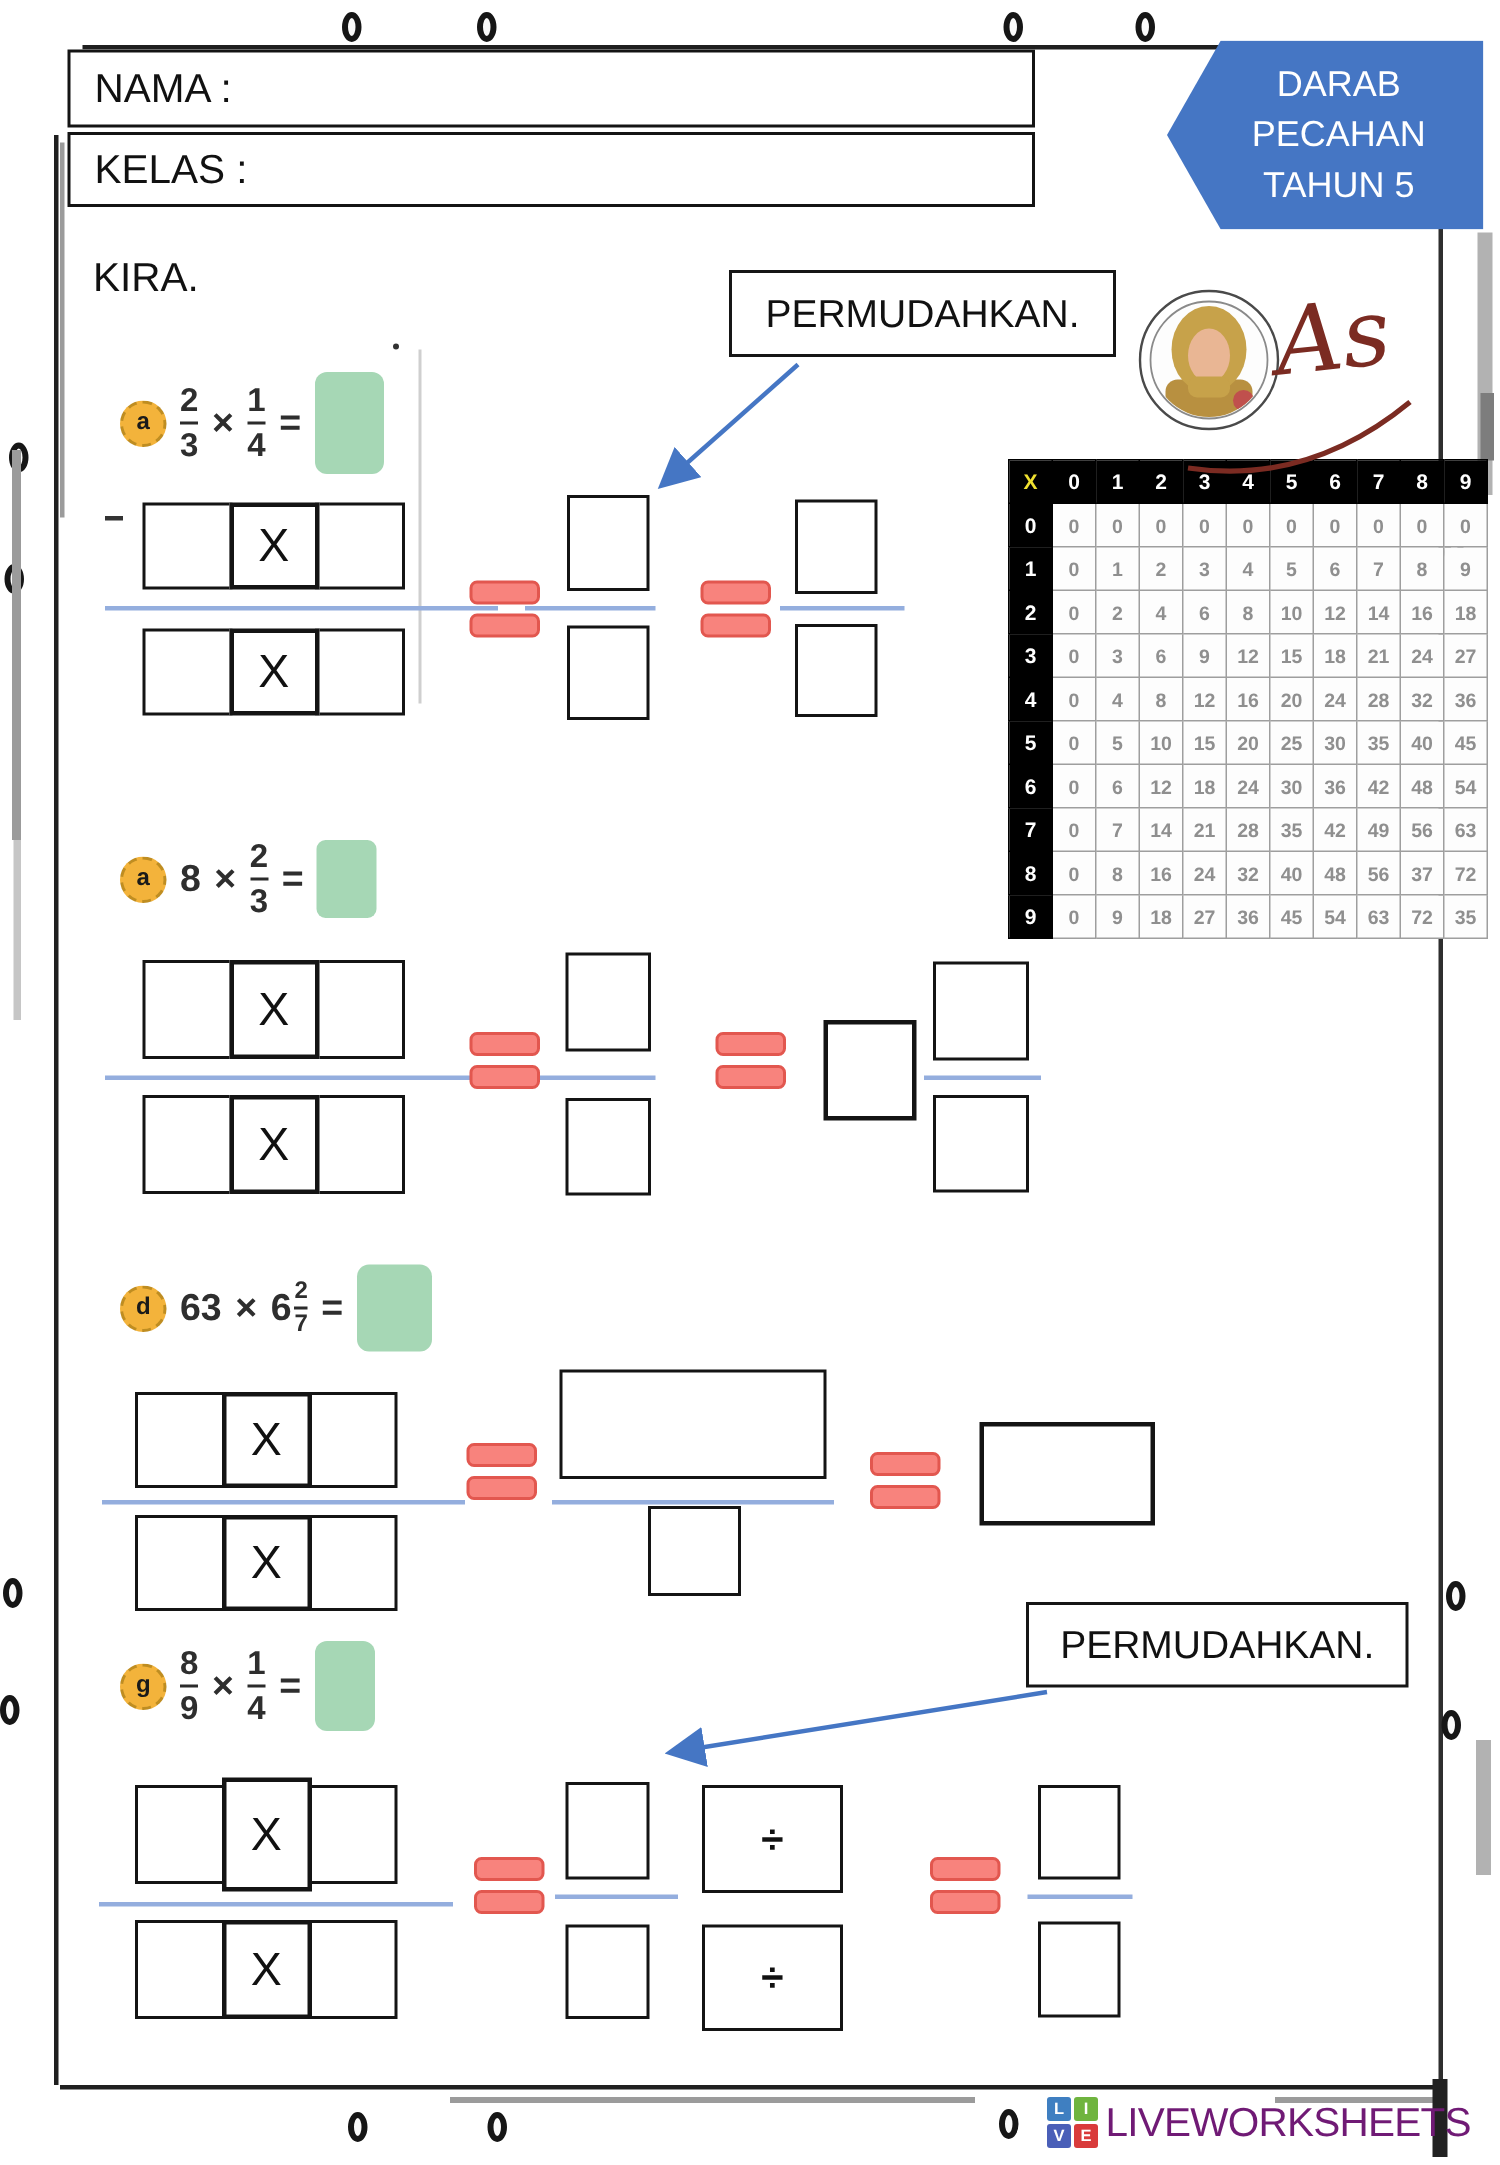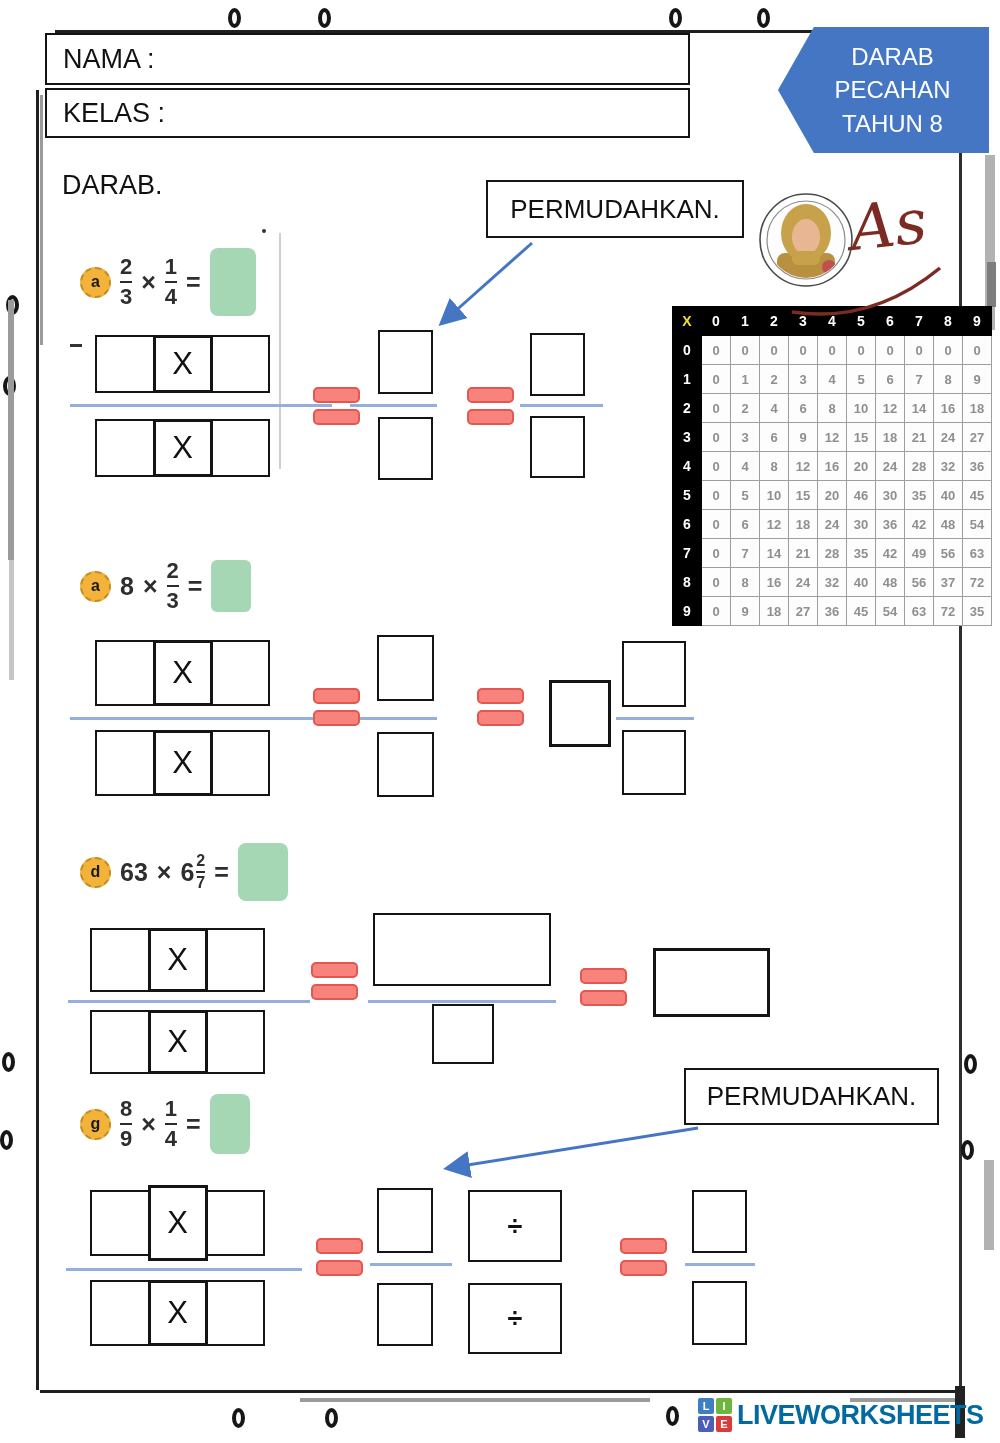"TAHUN 8" span { text: 8 -> 5 }
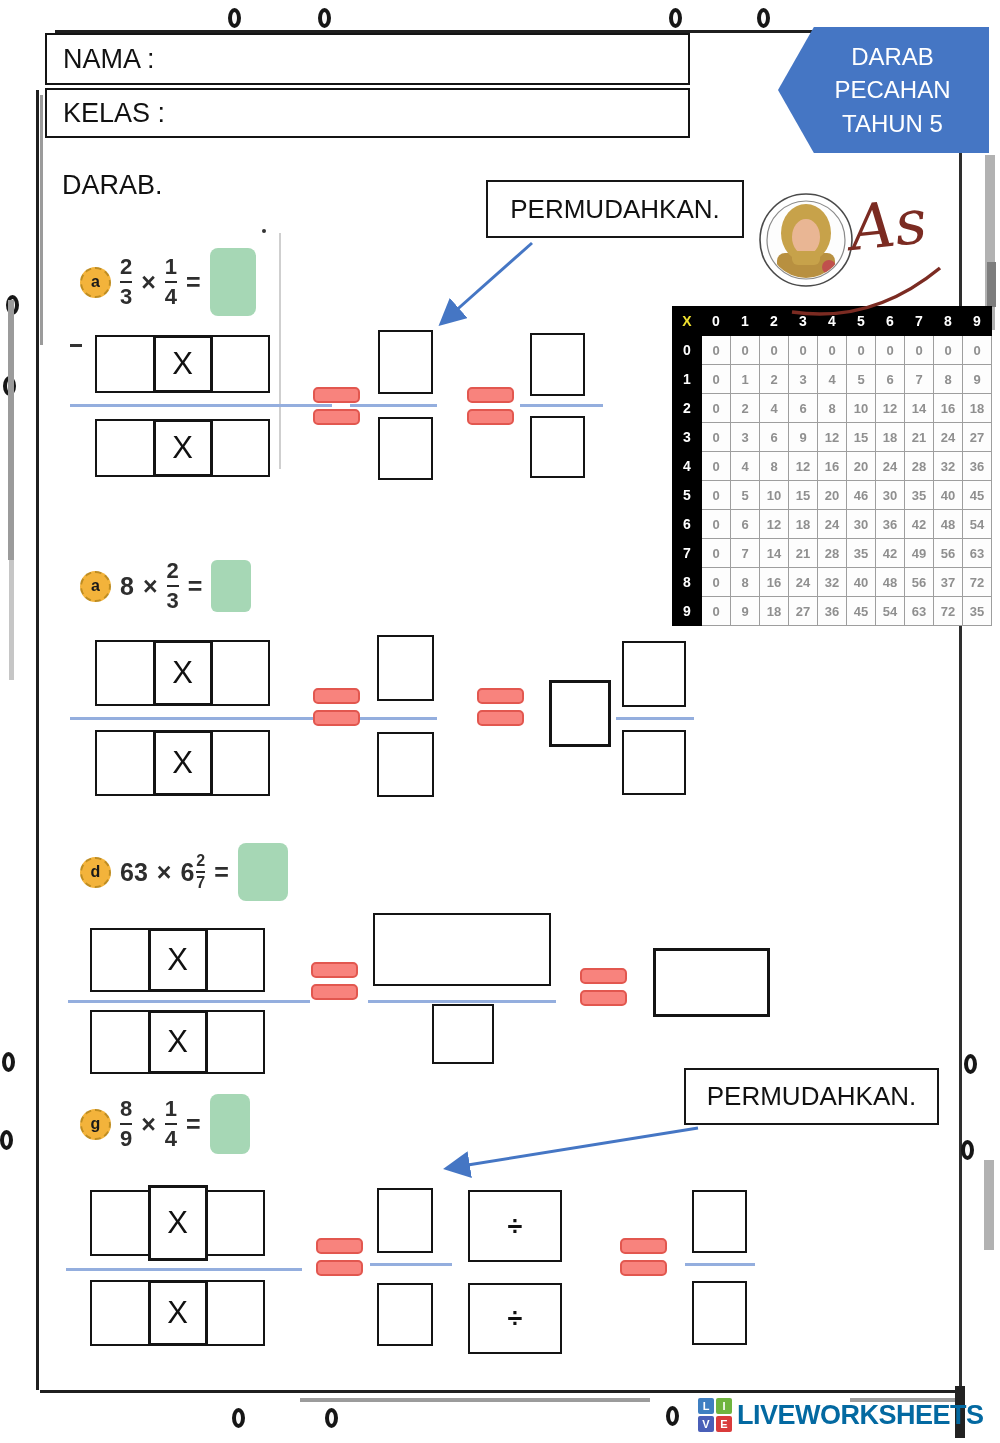"DARAB." div.kira { text: DARAB -> KIRA }
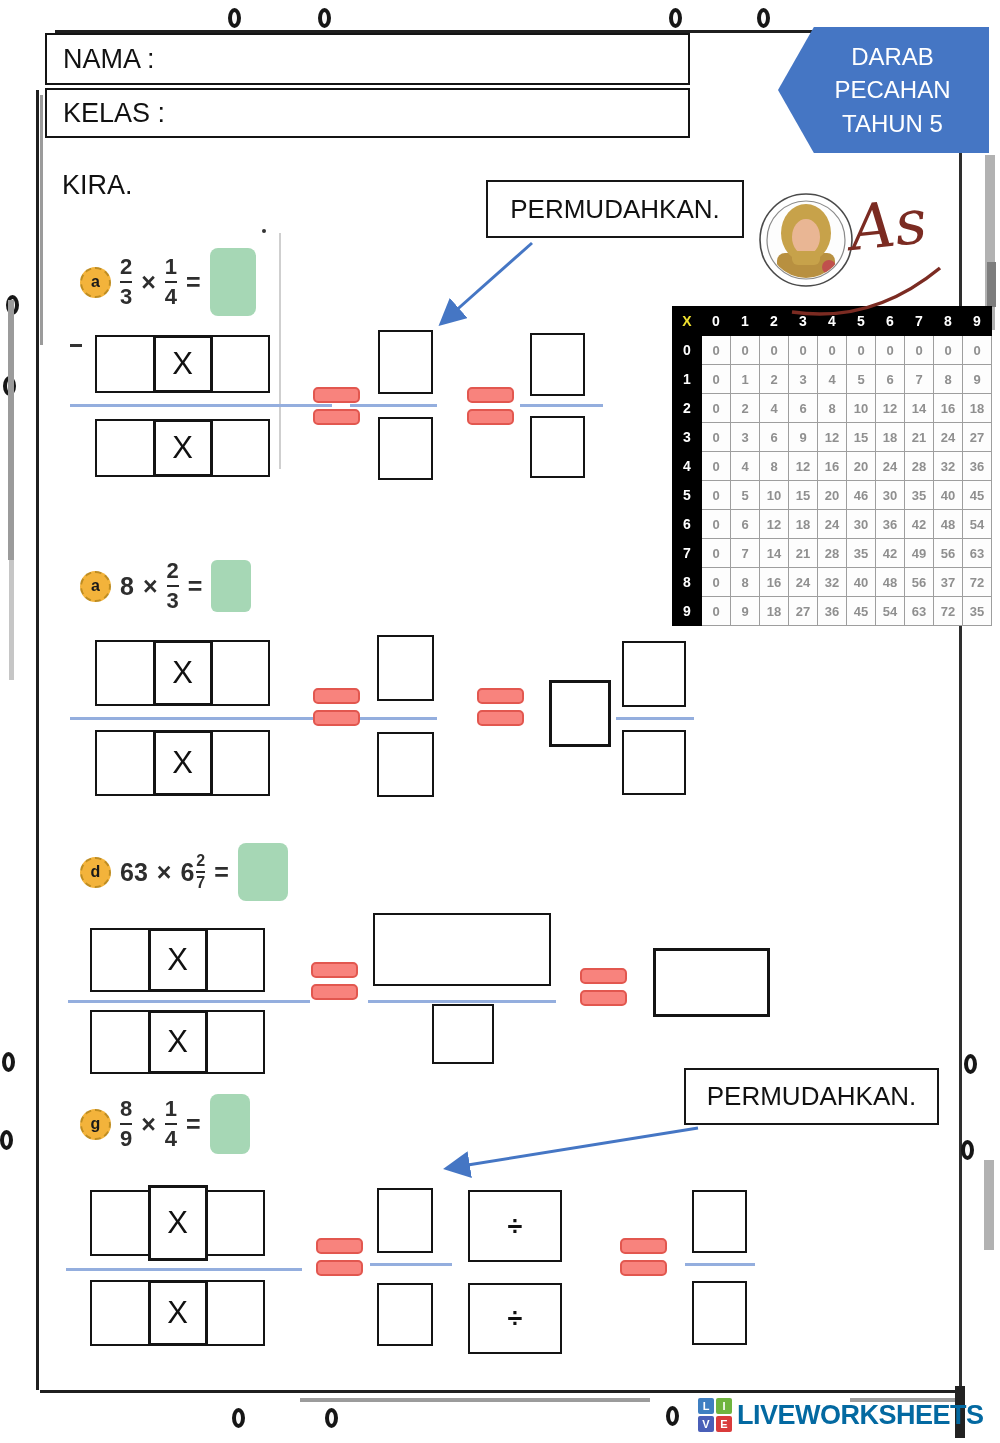"46" td { text: 46 -> 25 }
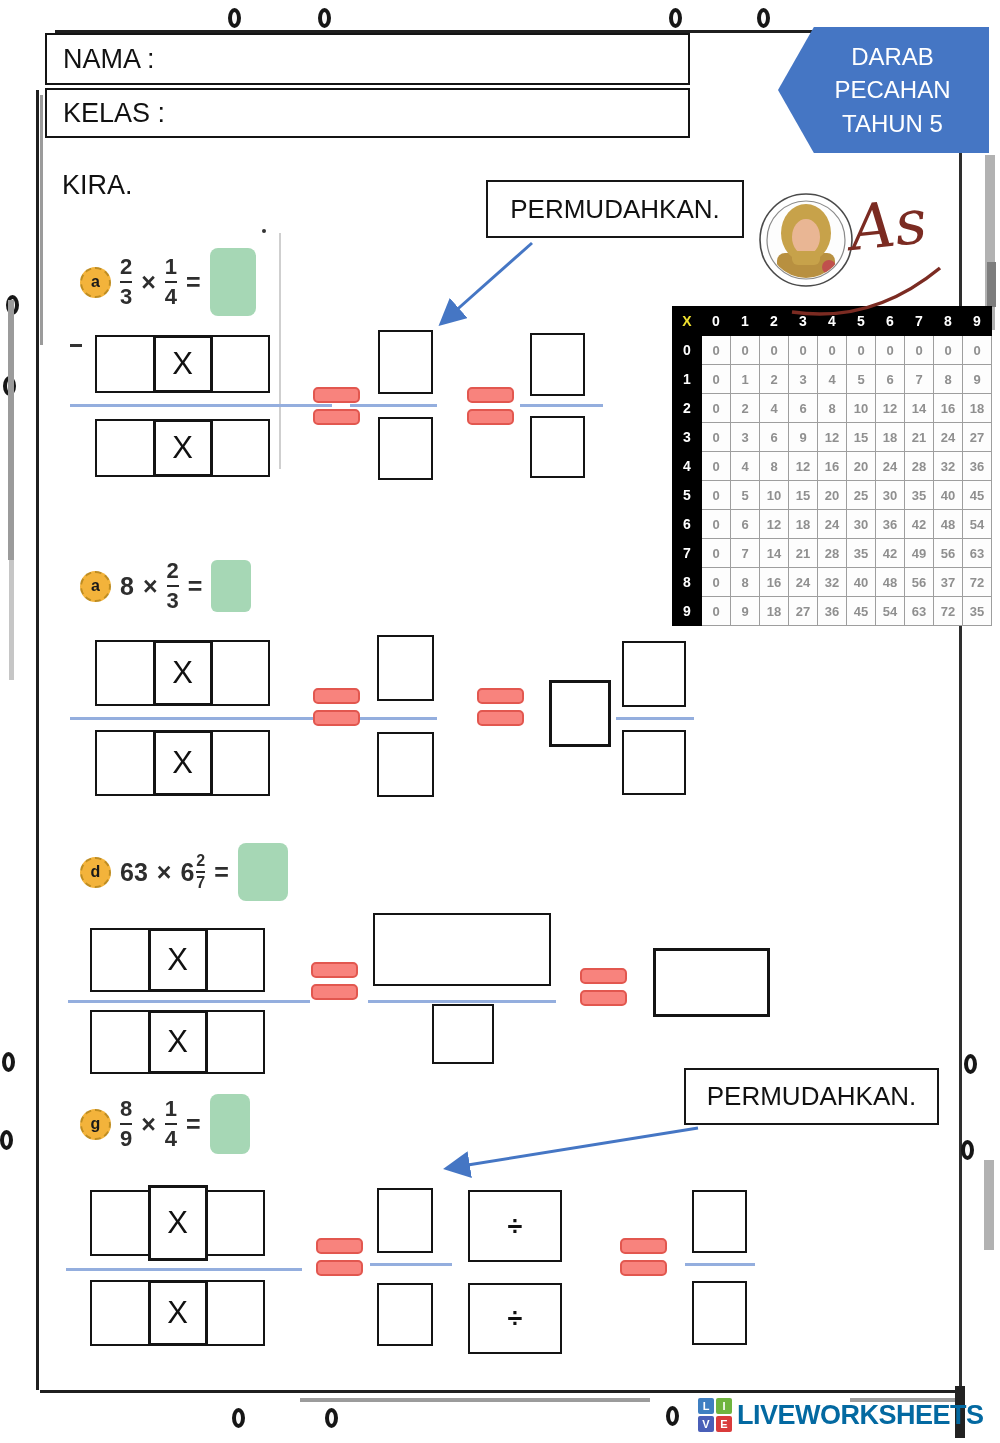"LIVEWORKSHEETS" .logo-text { color: #0369a1 -> #701a75; font-weight: bold -> normal }
